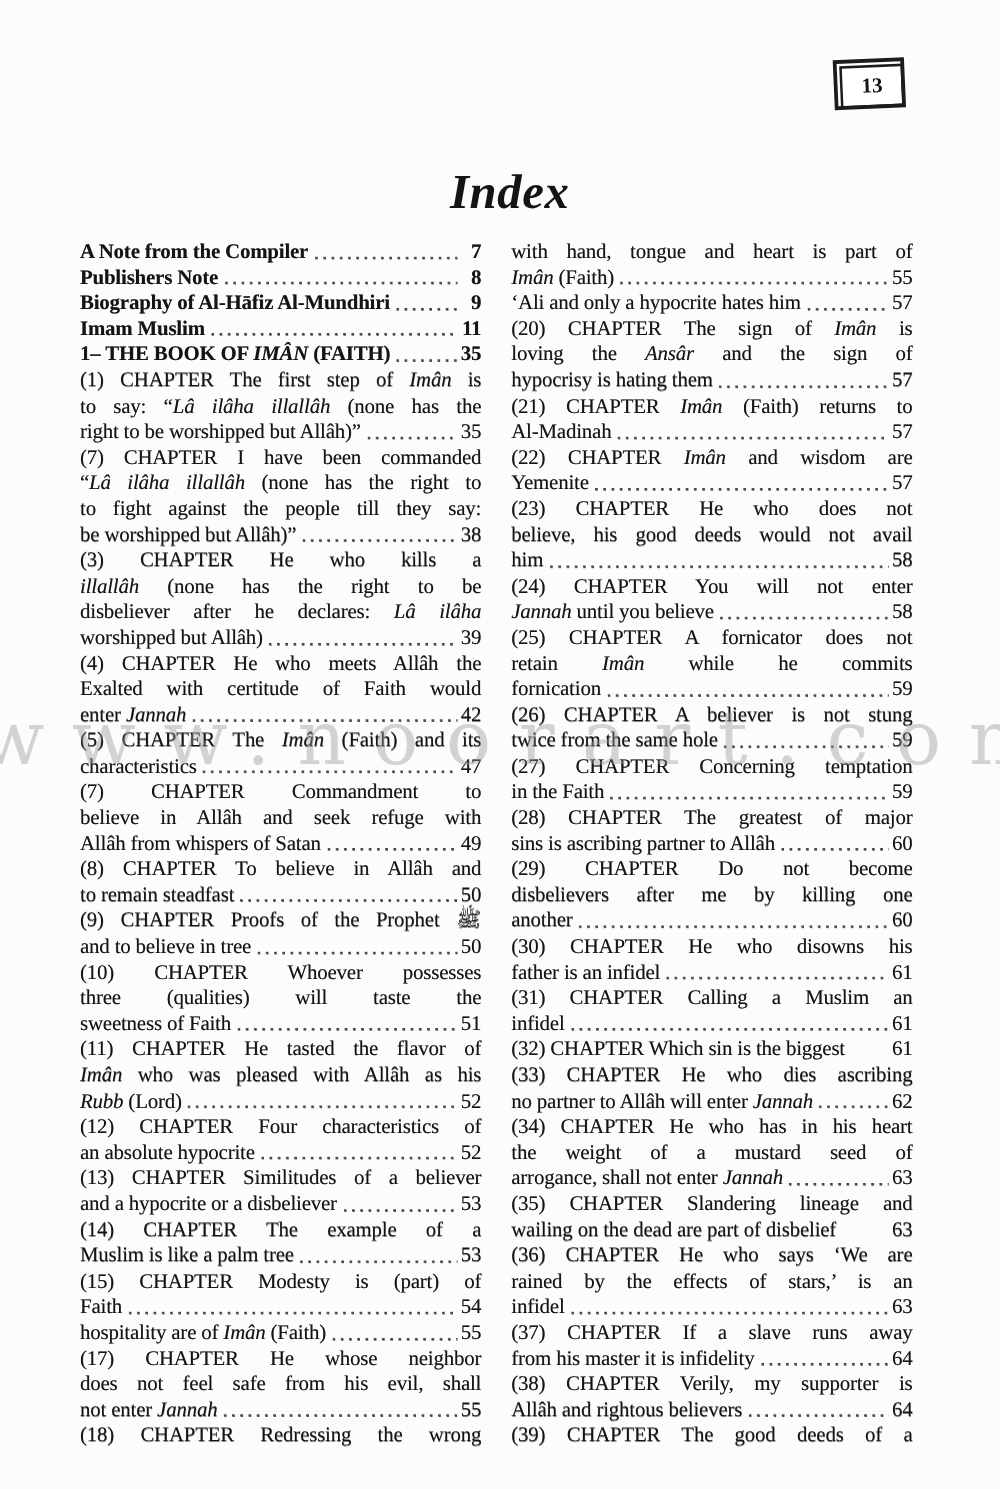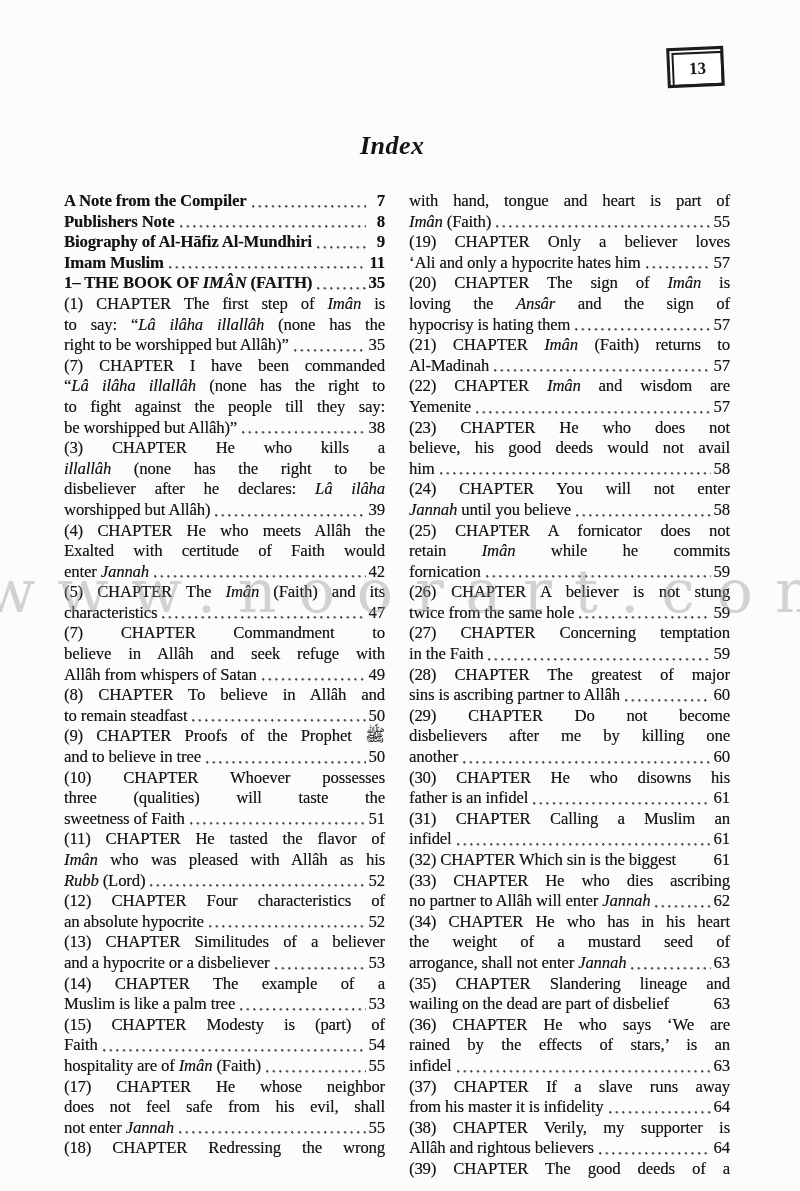"Index" #index-title { font-size: 26px -> 39px }
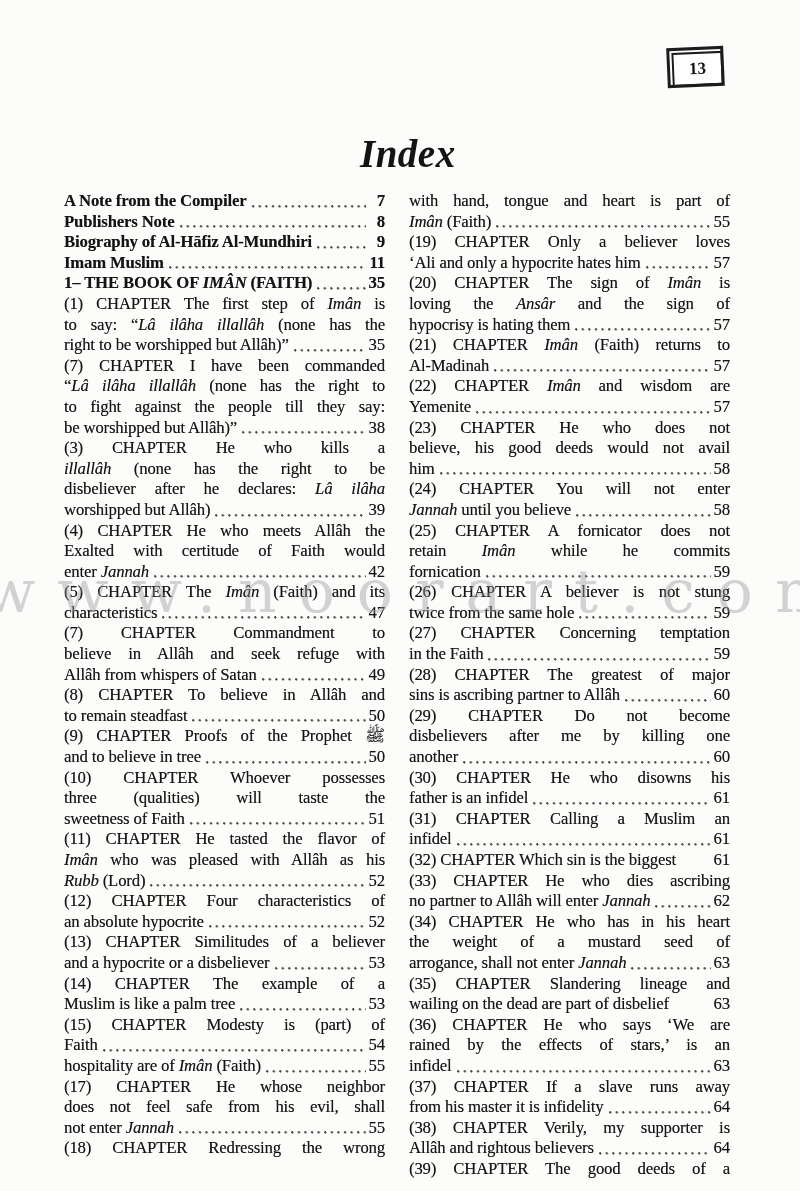"(19) CHAPTER Only a believer" div.line { html: <div><span>(19) CHAPTER Only a believer loves</span></div> -> none }
